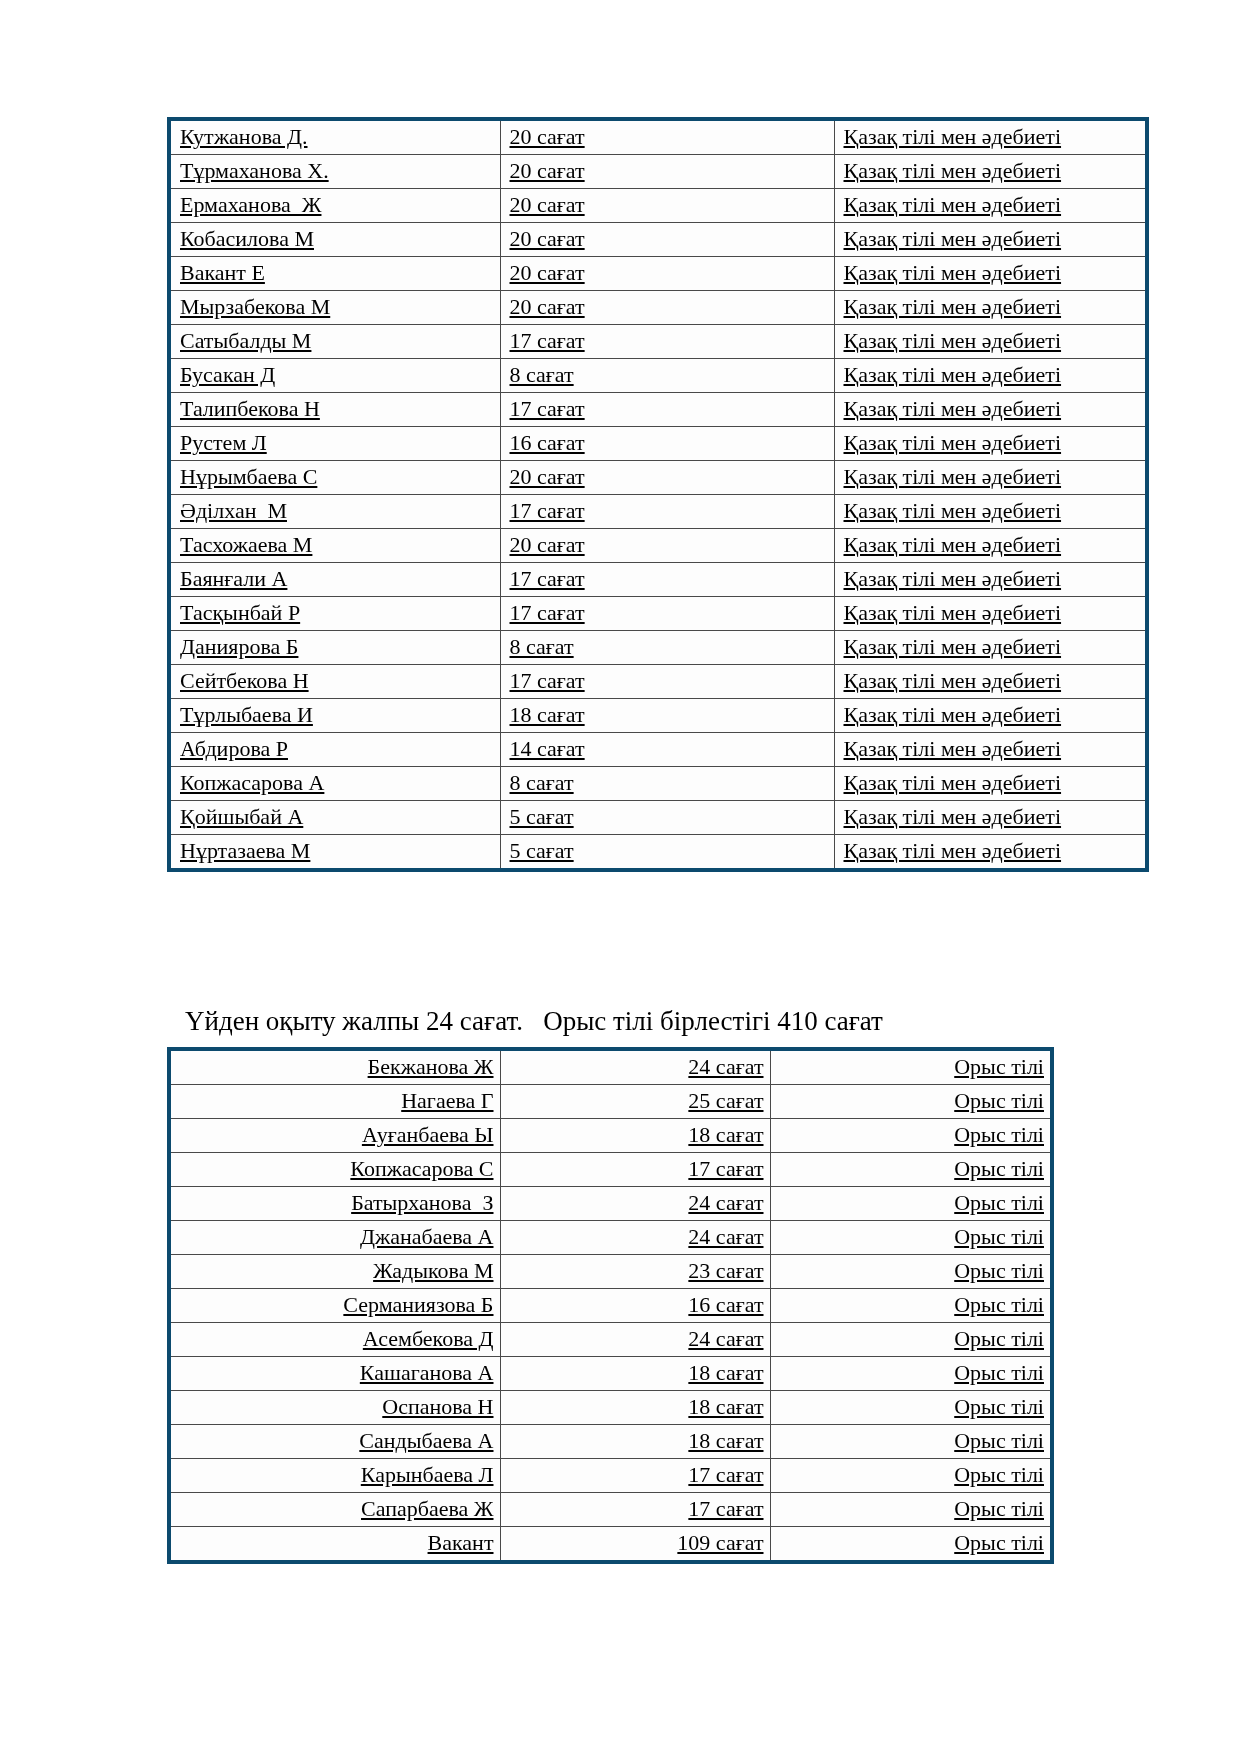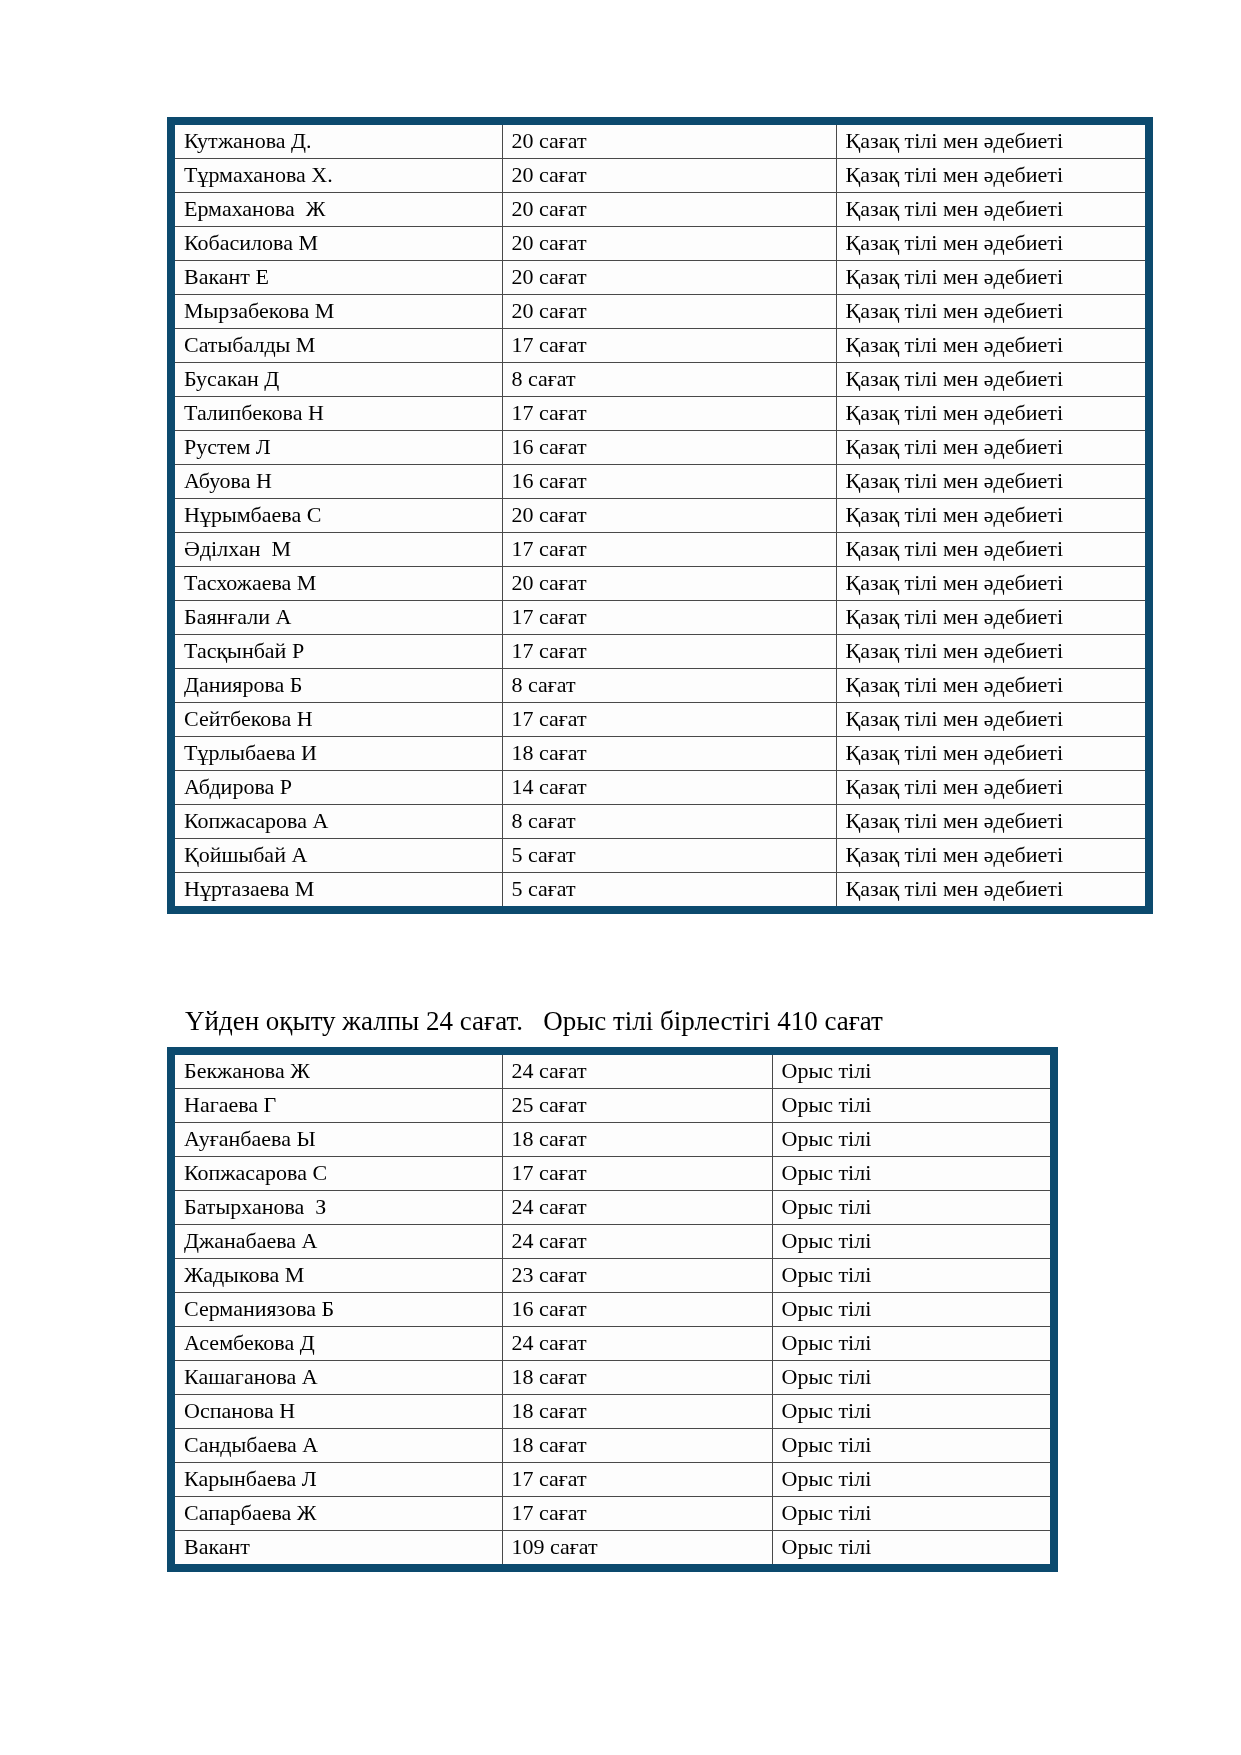"Кутжанова Д." table.doc-table { border: 8px solid #0c4a6e -> 4px solid #0c4a6e; text-decoration: none -> underline }
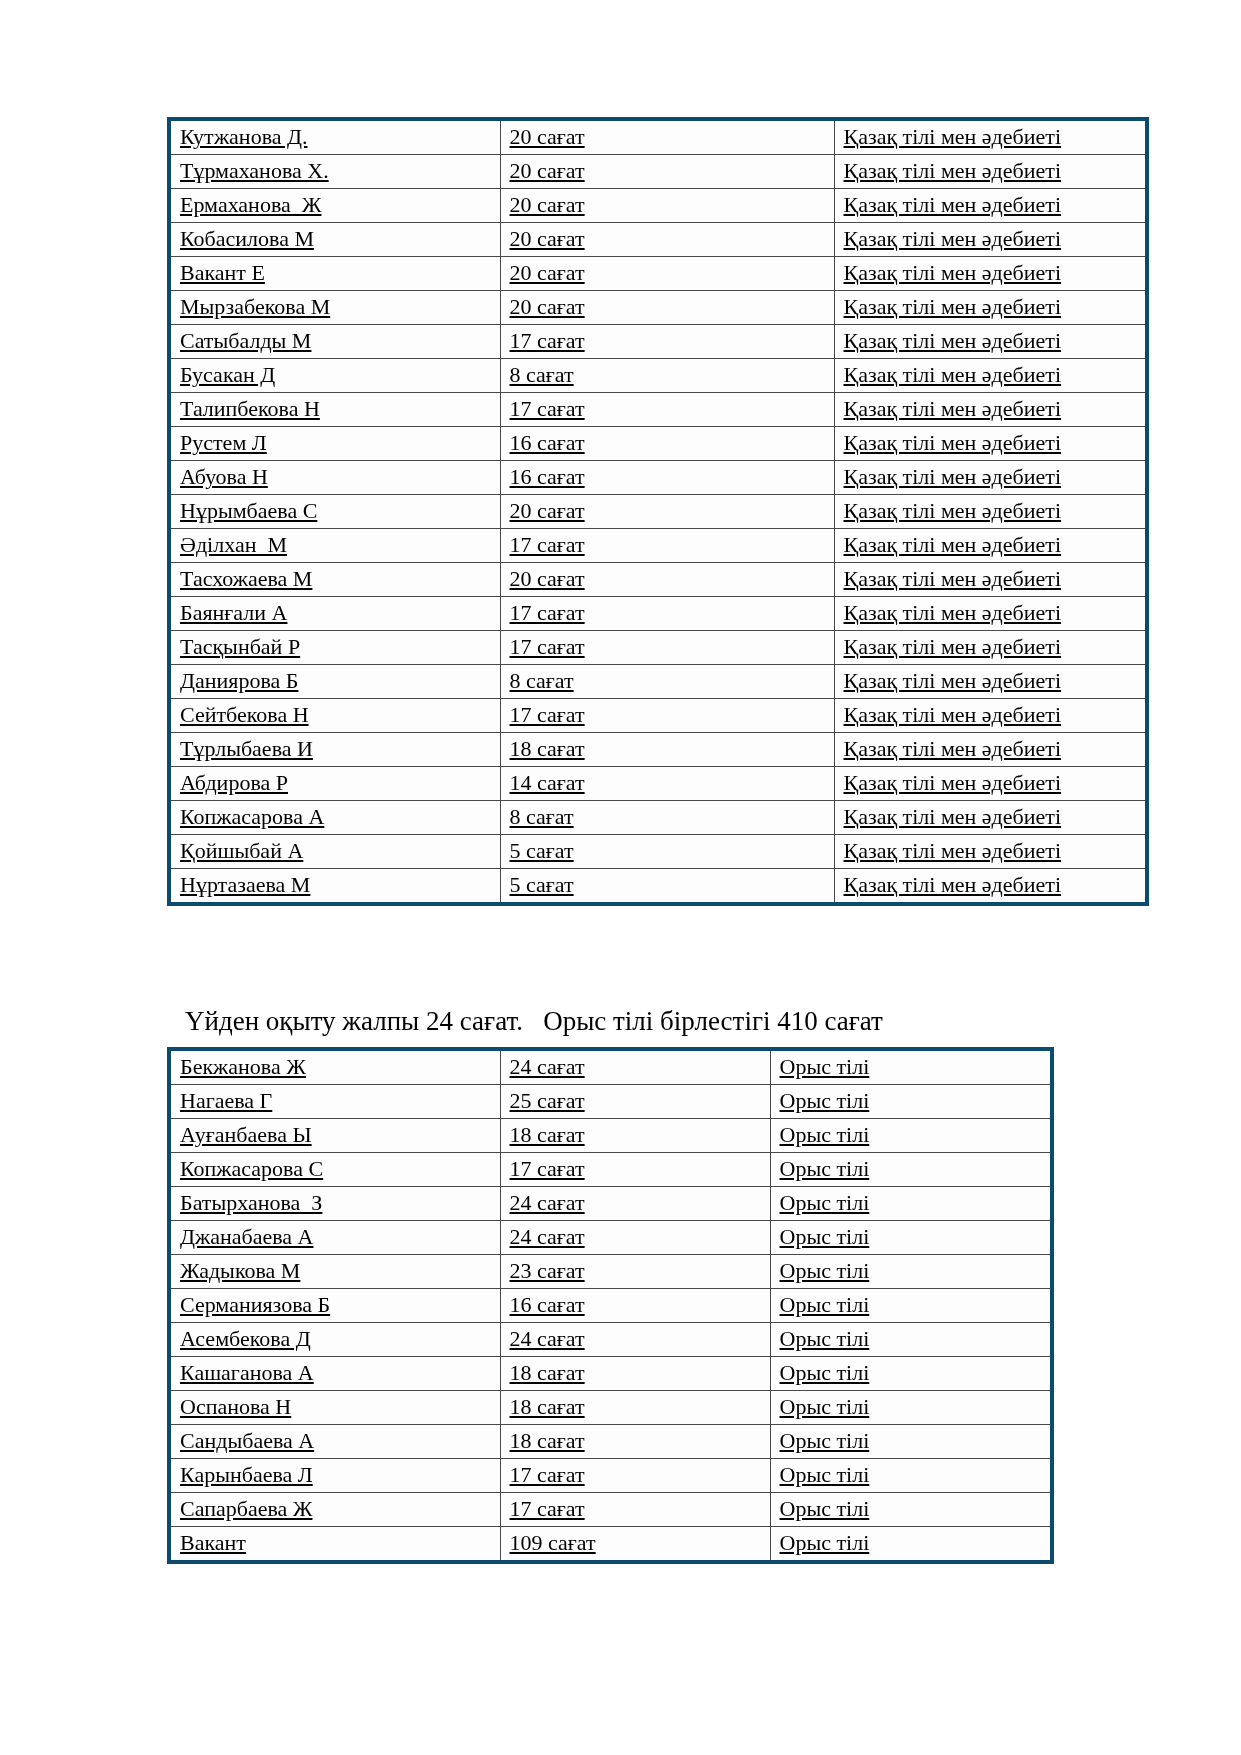"Абуова Н" tr { html: <tr> <td>Абуова Н</td> <td>16 сағат</td> <td>Қазақ тілі мен әдебиеті</td> </tr> -> none }
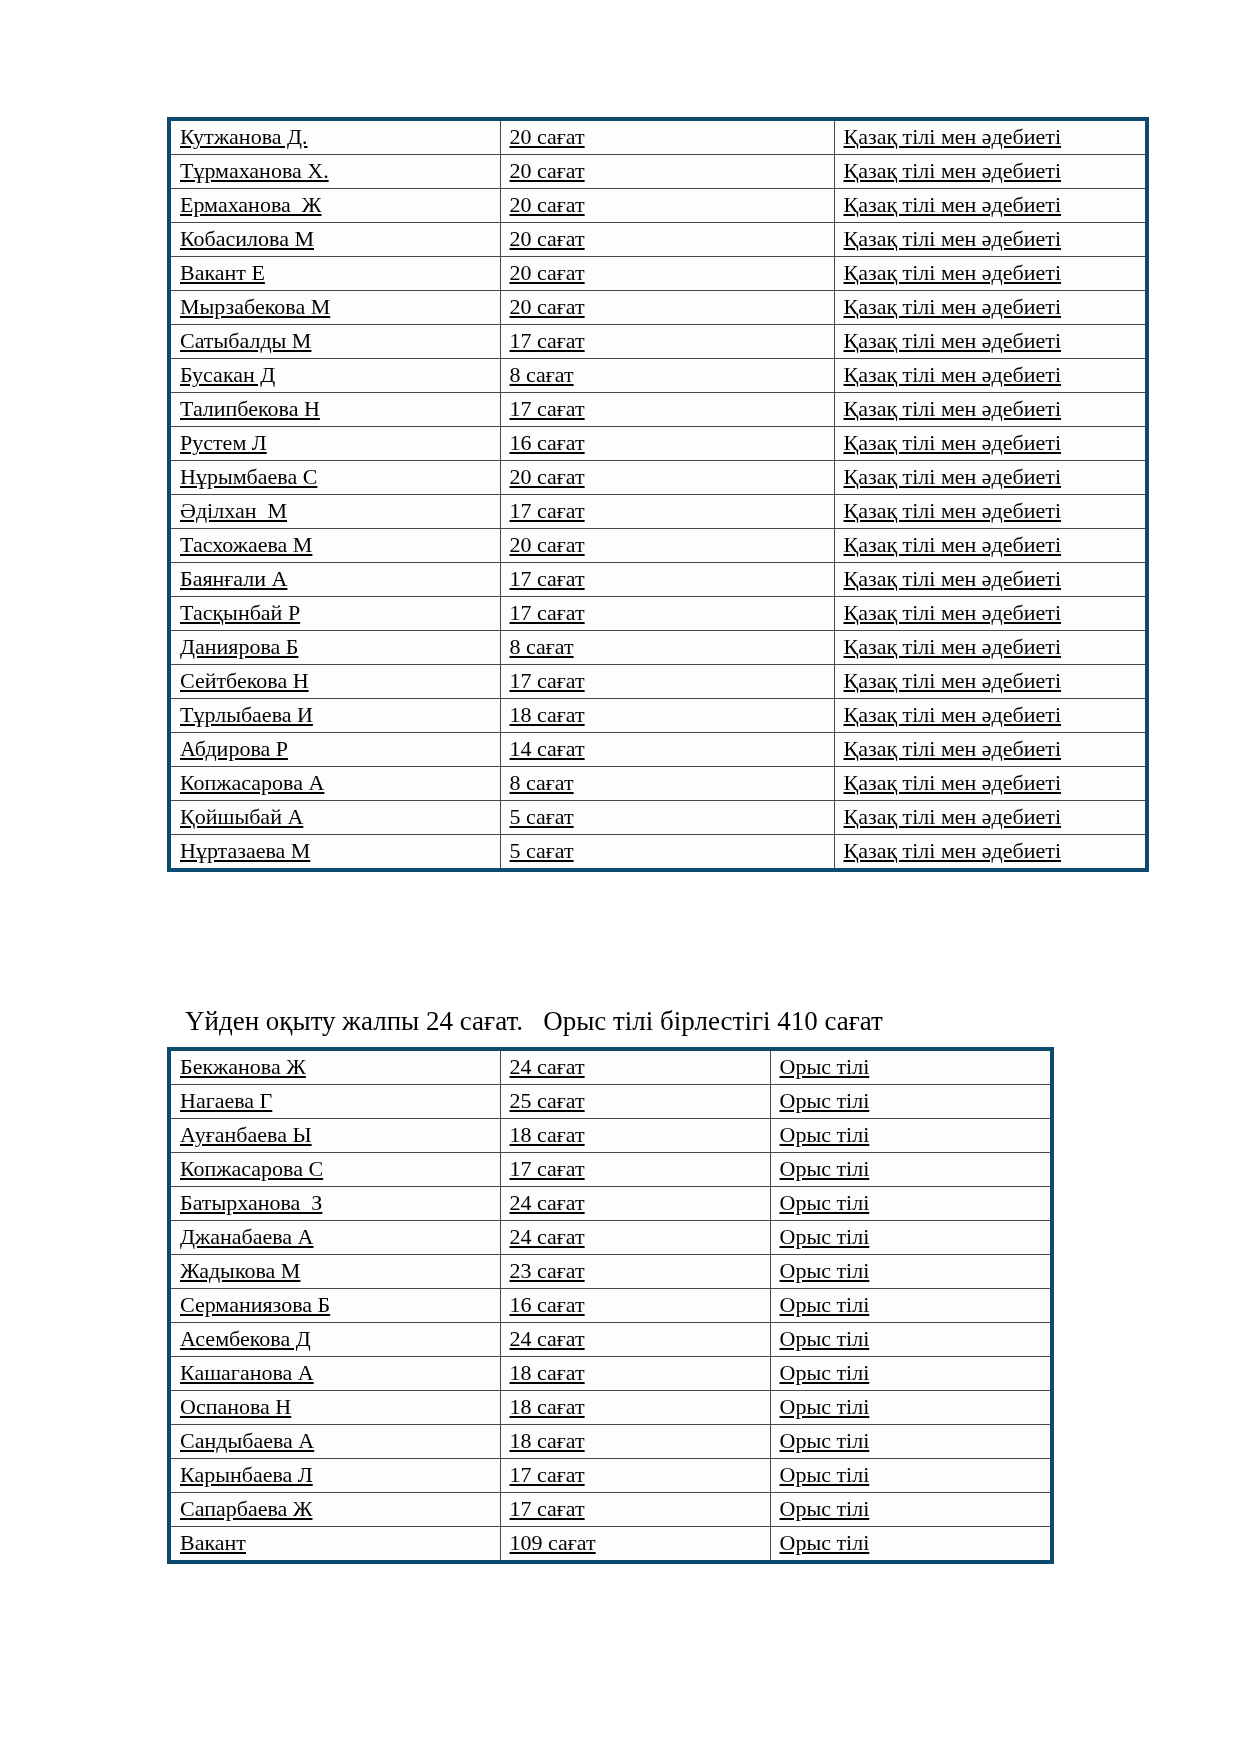"Бекжанова Ж" #table2 { text-align: none -> right }
